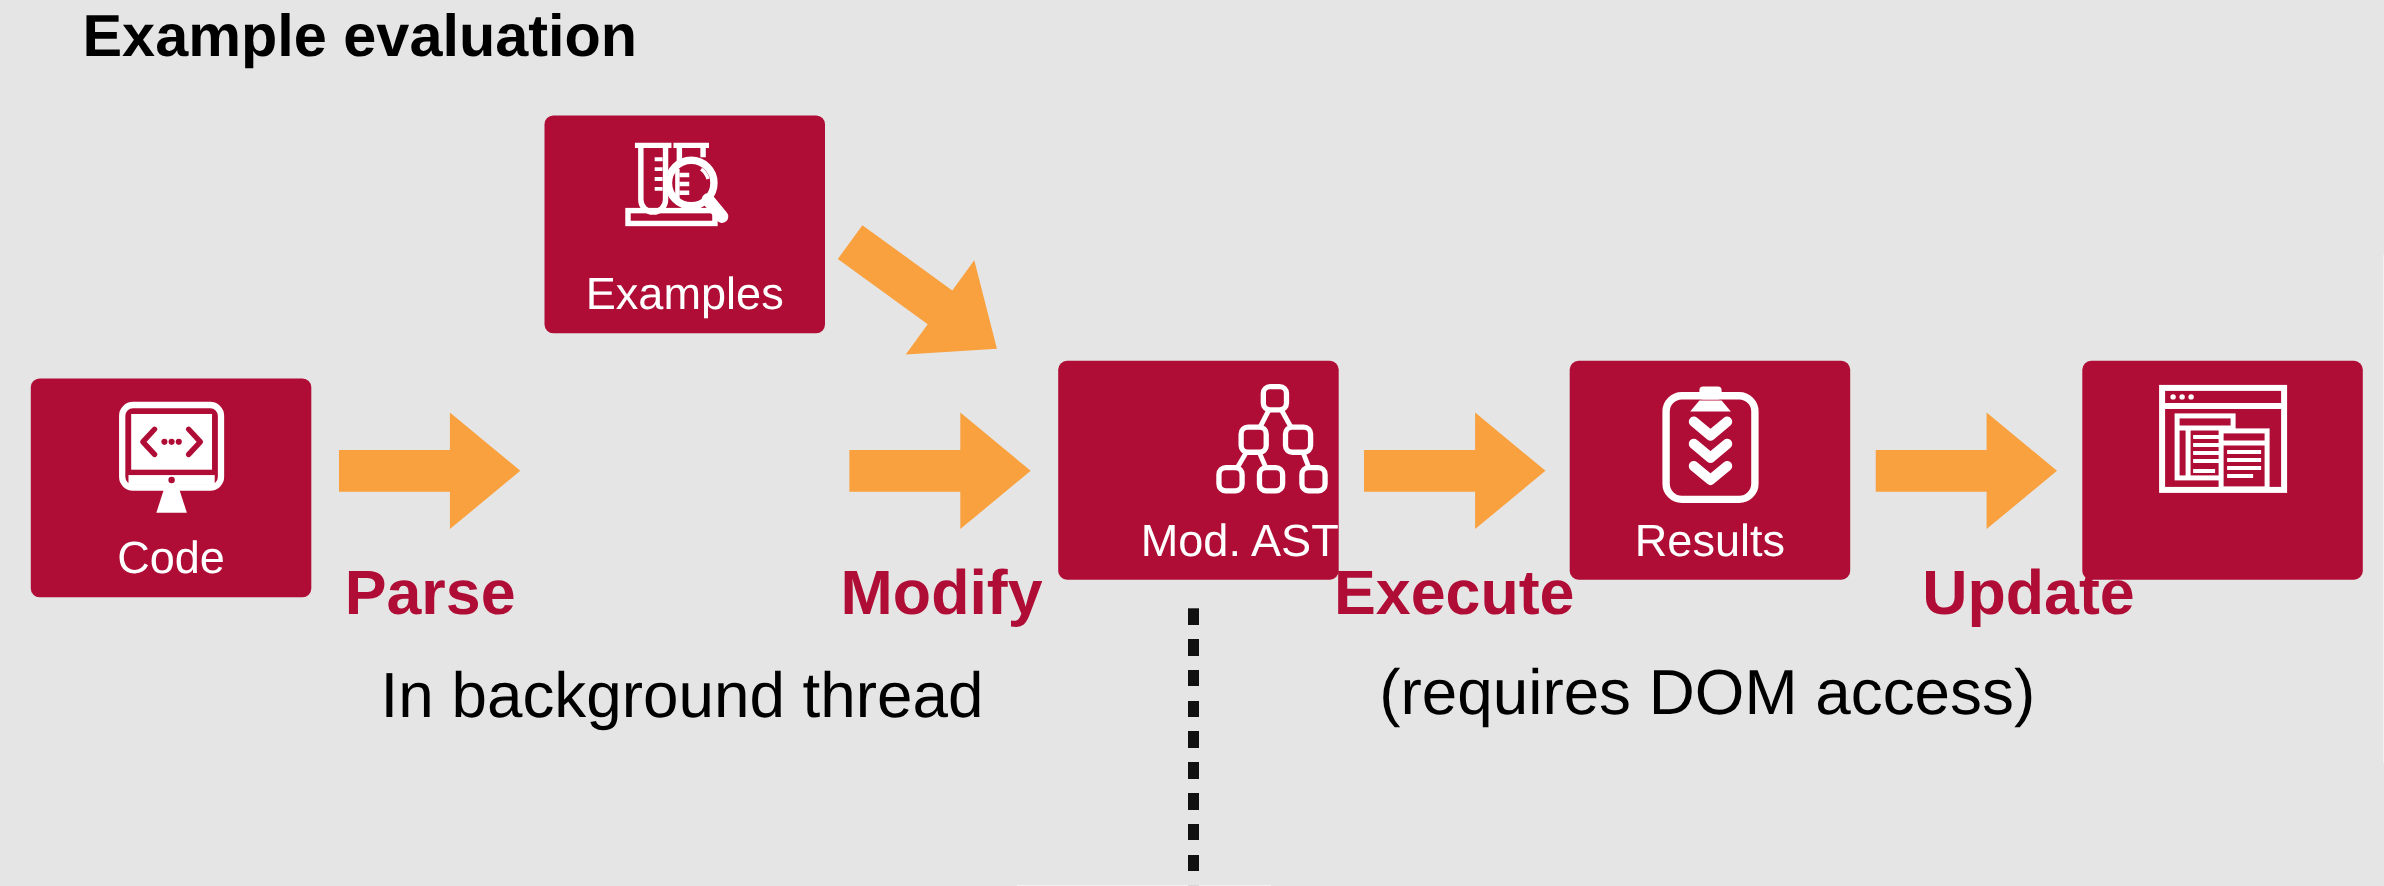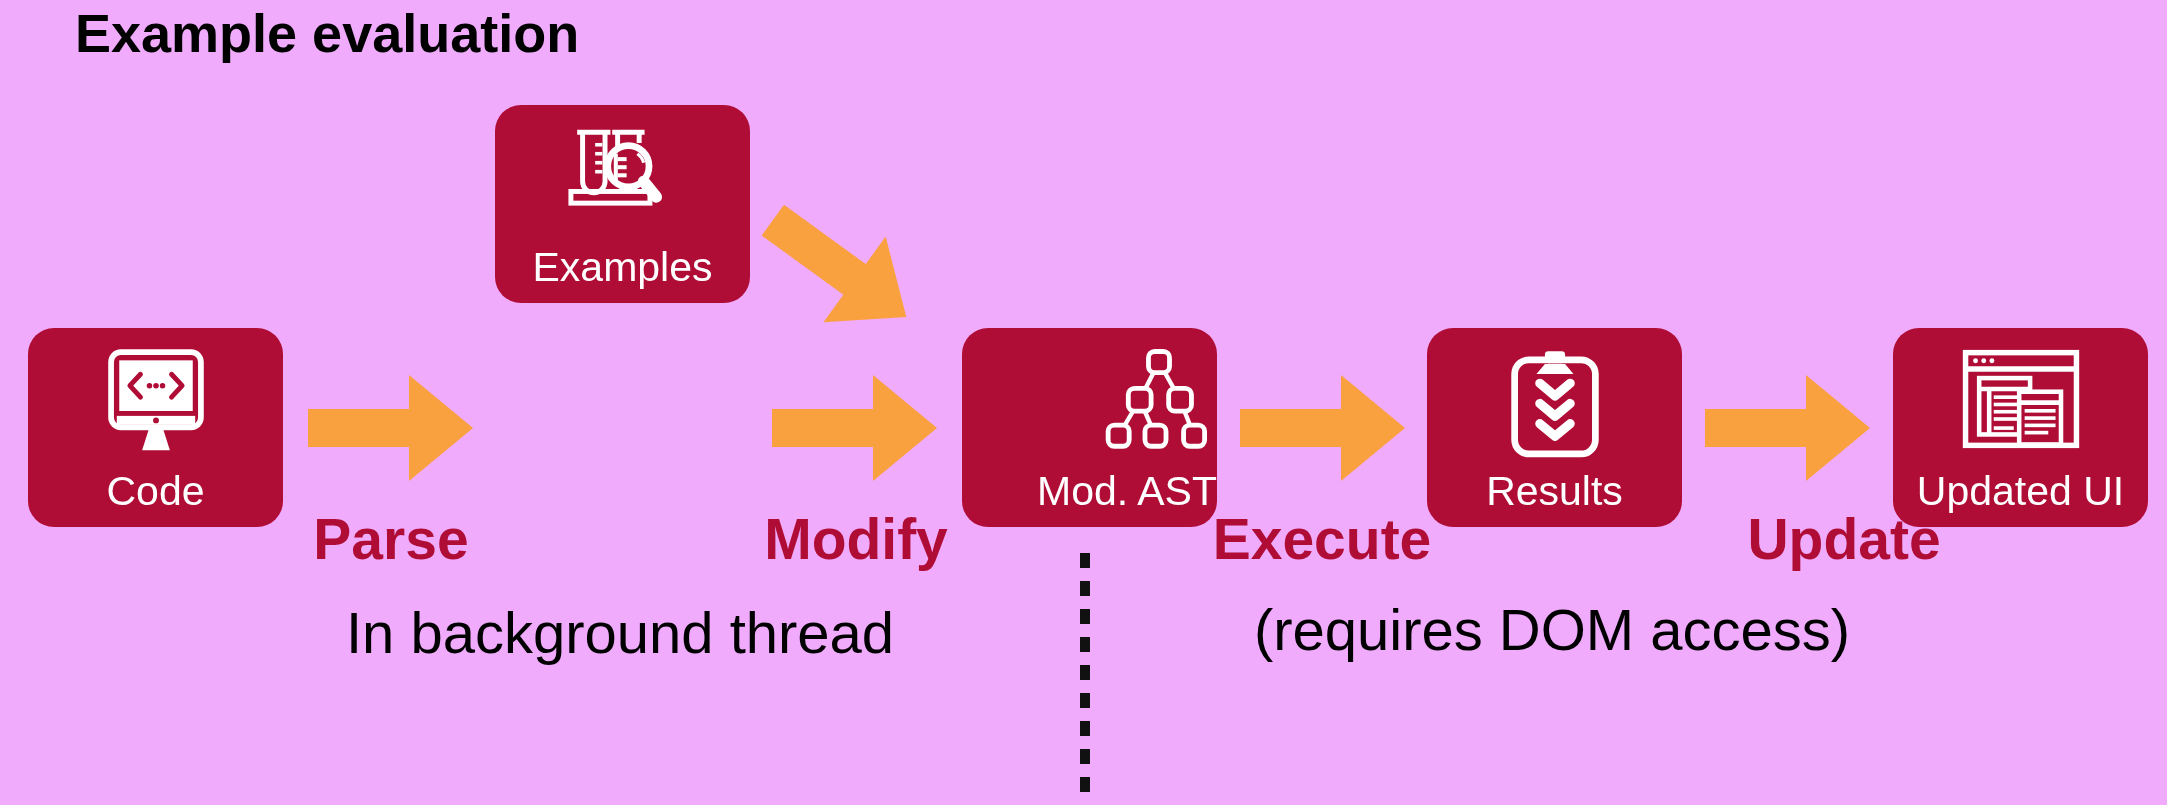"Example evaluation" .canvas { background: #f0abfc -> #e5e5e5 }
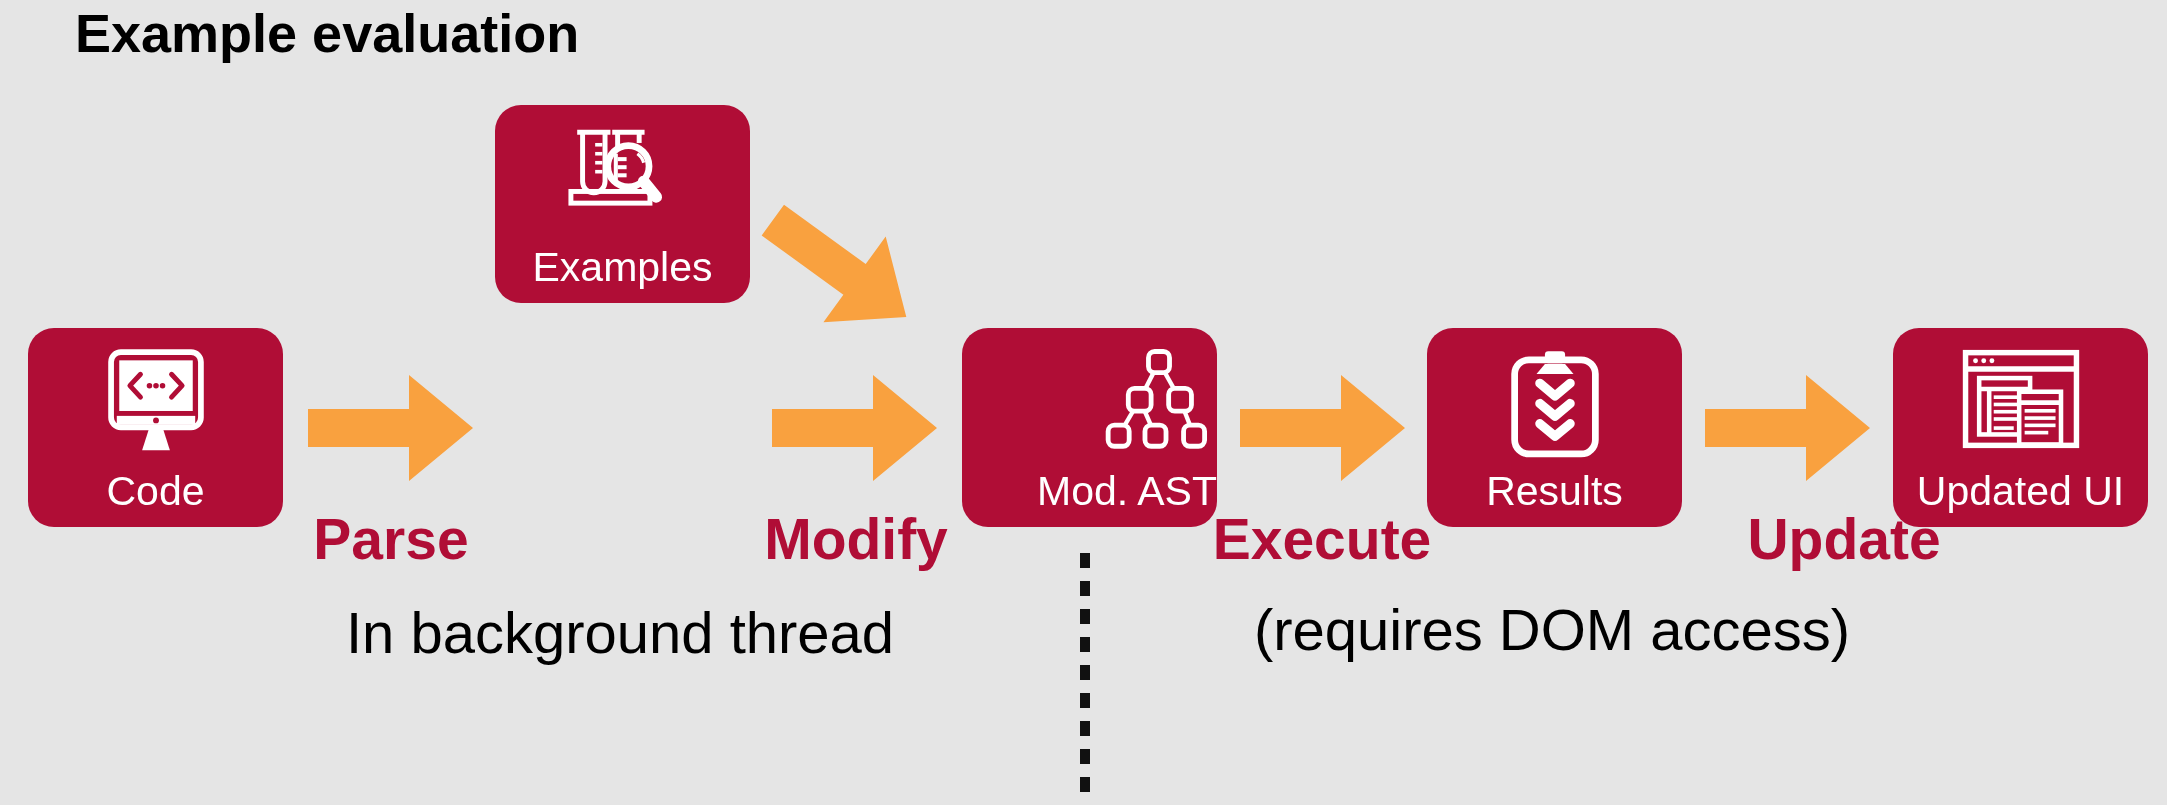"Examples" .node { border-radius: 26px -> 8px }
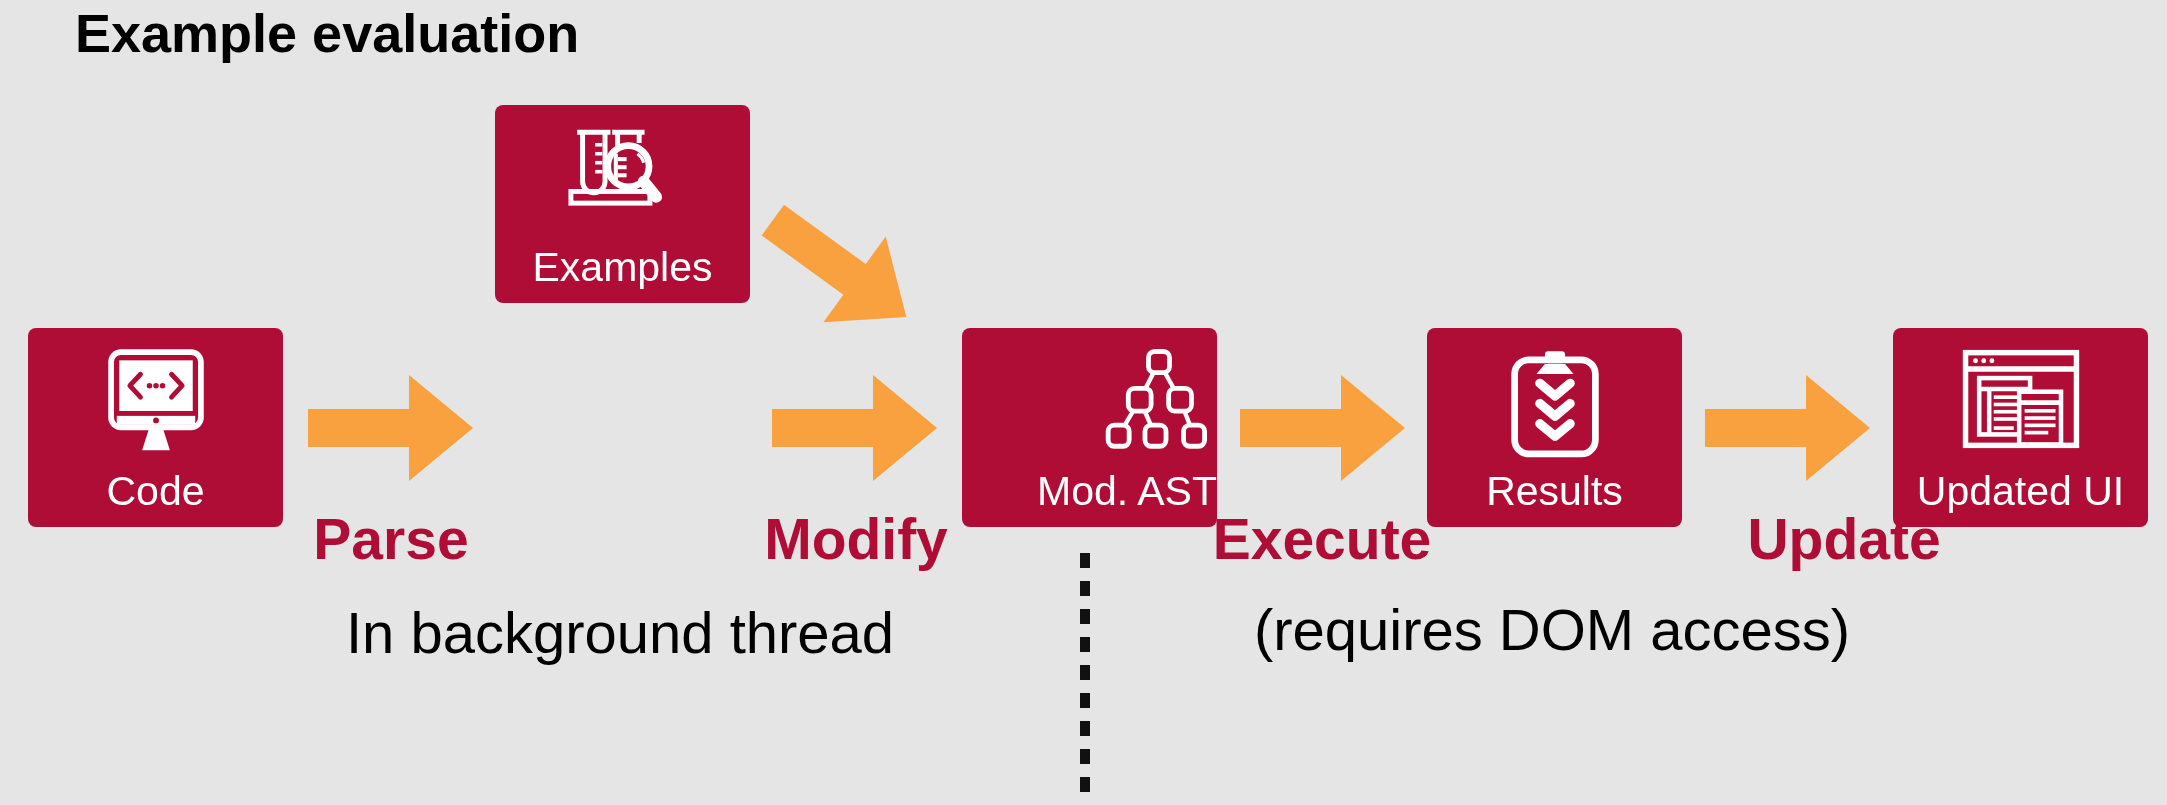"Code" .node-code { top: 328px -> 344px }
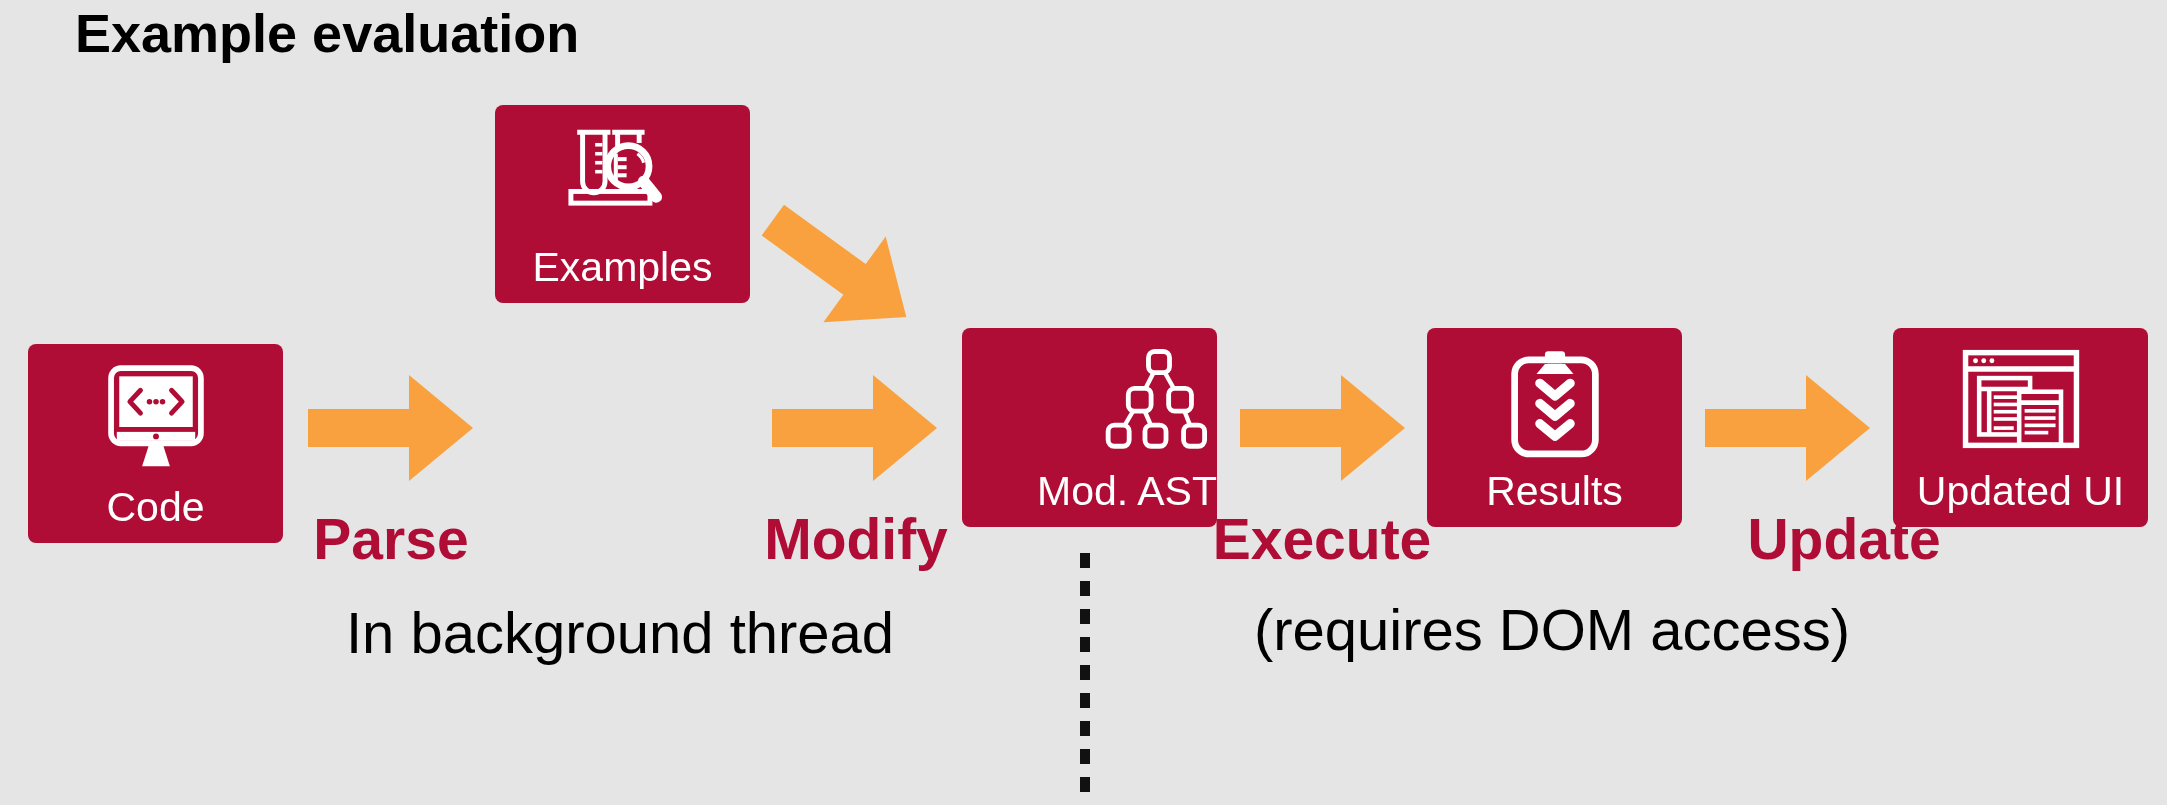"Updated UI" div.node-label { html: <div>Updated UI</div> -> none }
